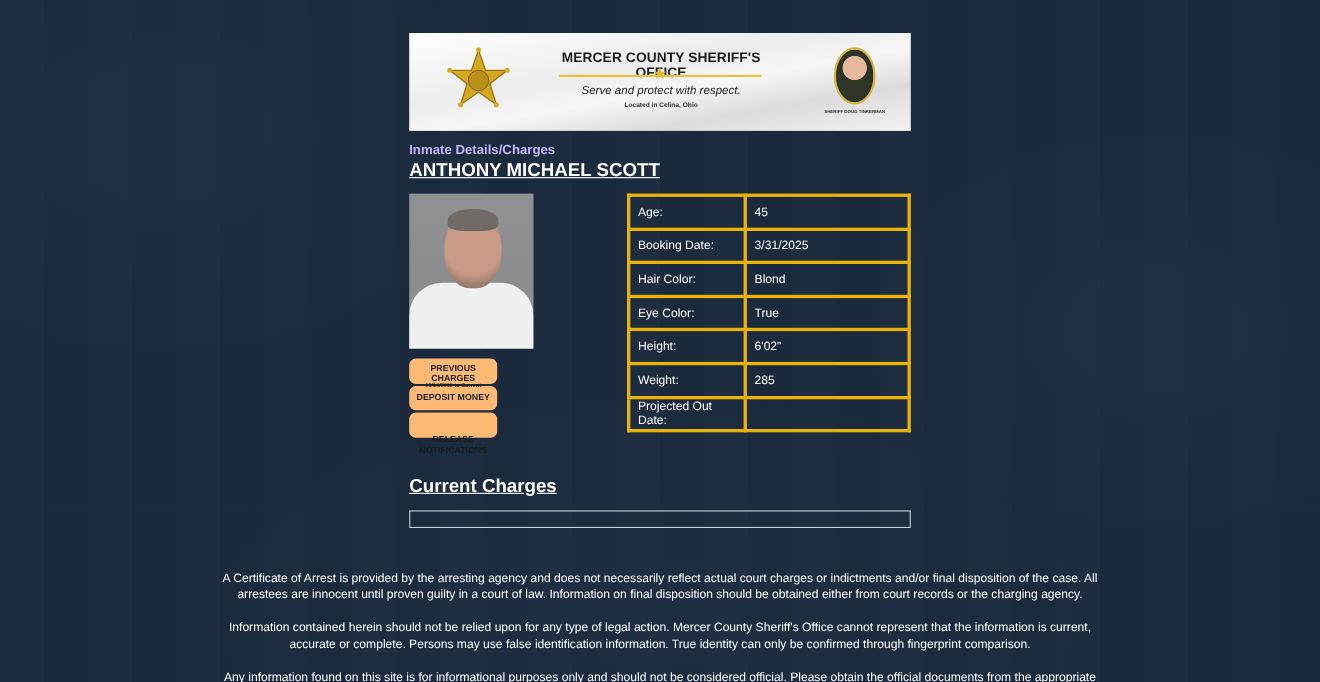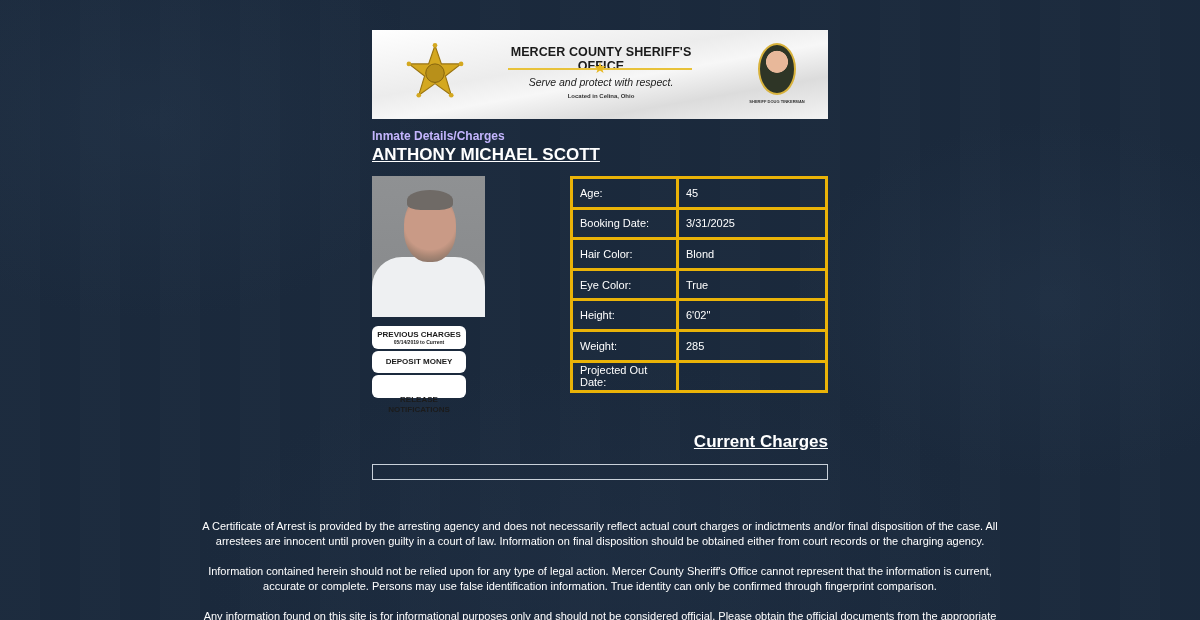"PREVIOUS CHARGES" .side-btn { background: #ffffff -> #fdba74; width: 94px -> 80px }
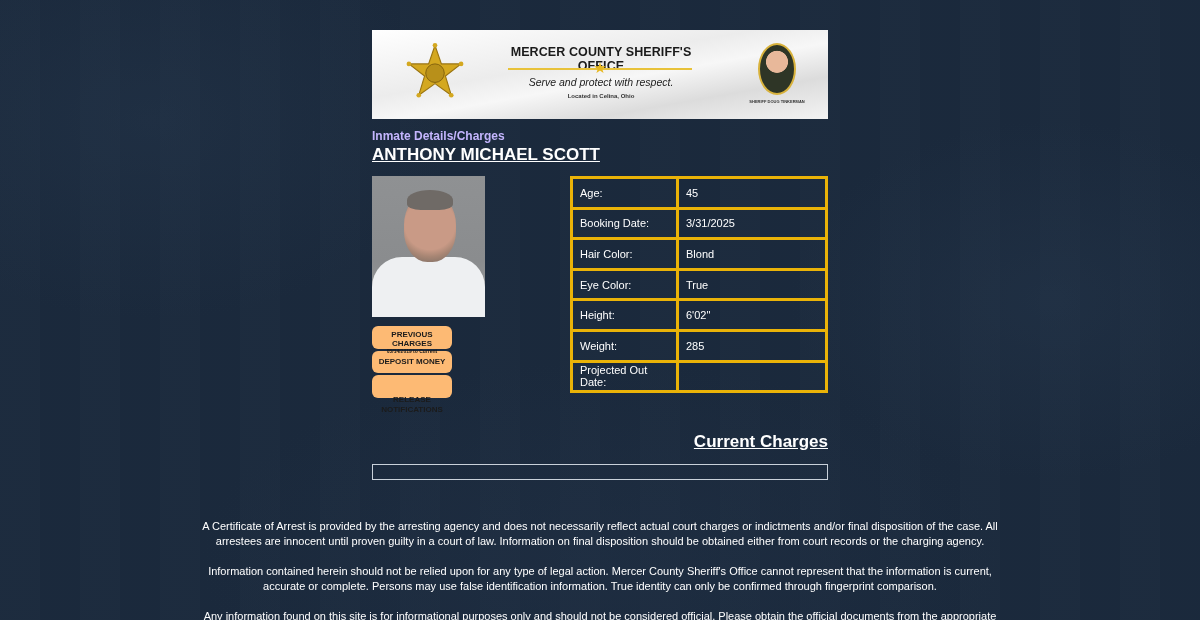"Current Charges" .charges-heading { text-align: right -> left }
